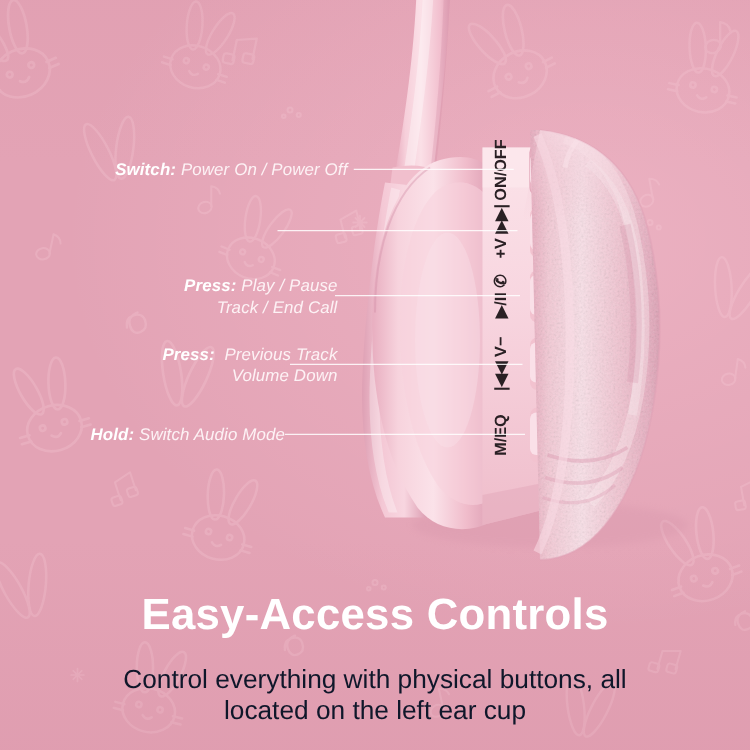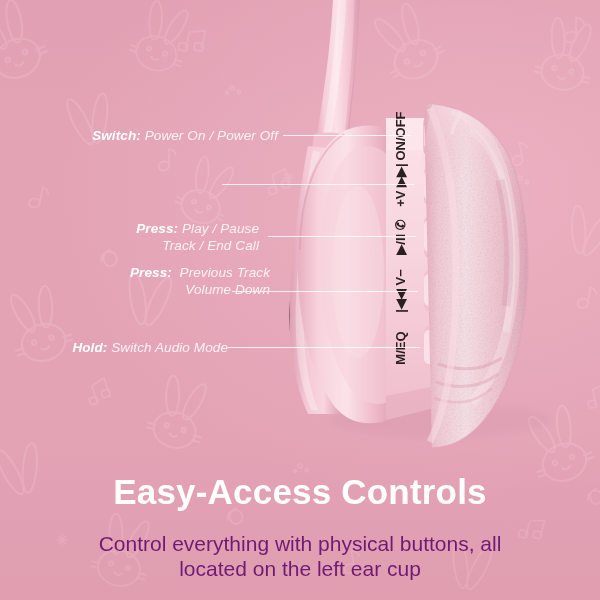"Press: Play / Pause" div.callout { right: 341px -> 330px }
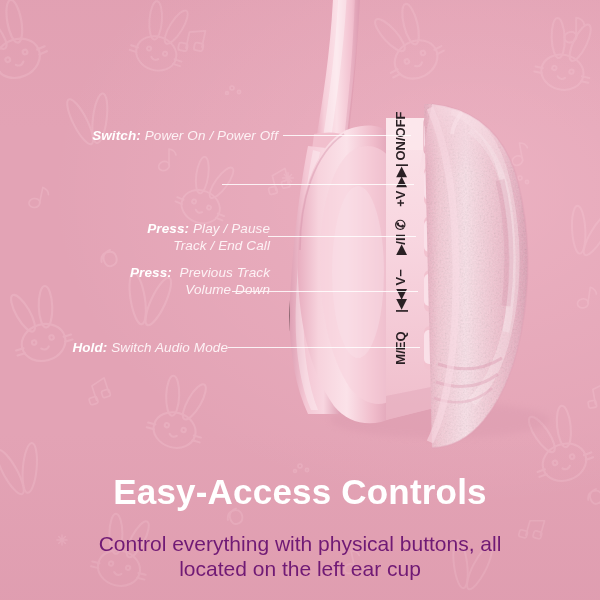"Press: Previous Track" div.callout { top: 264px -> 275px }
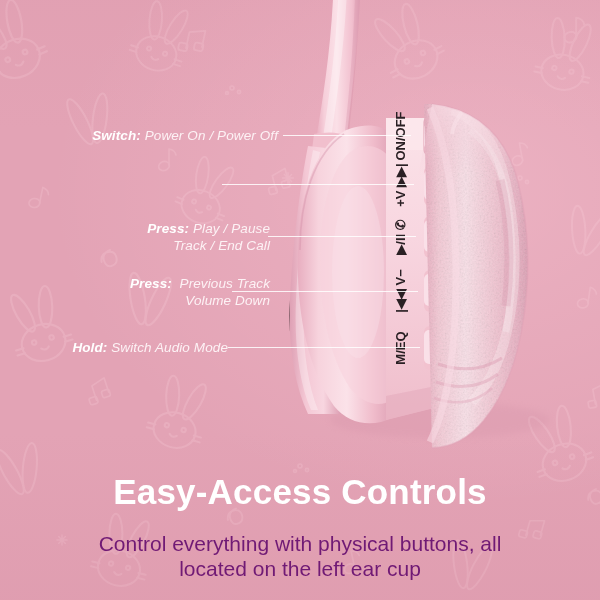"Control everything with physical" #subline { color: #701a75 -> #0f172a }
